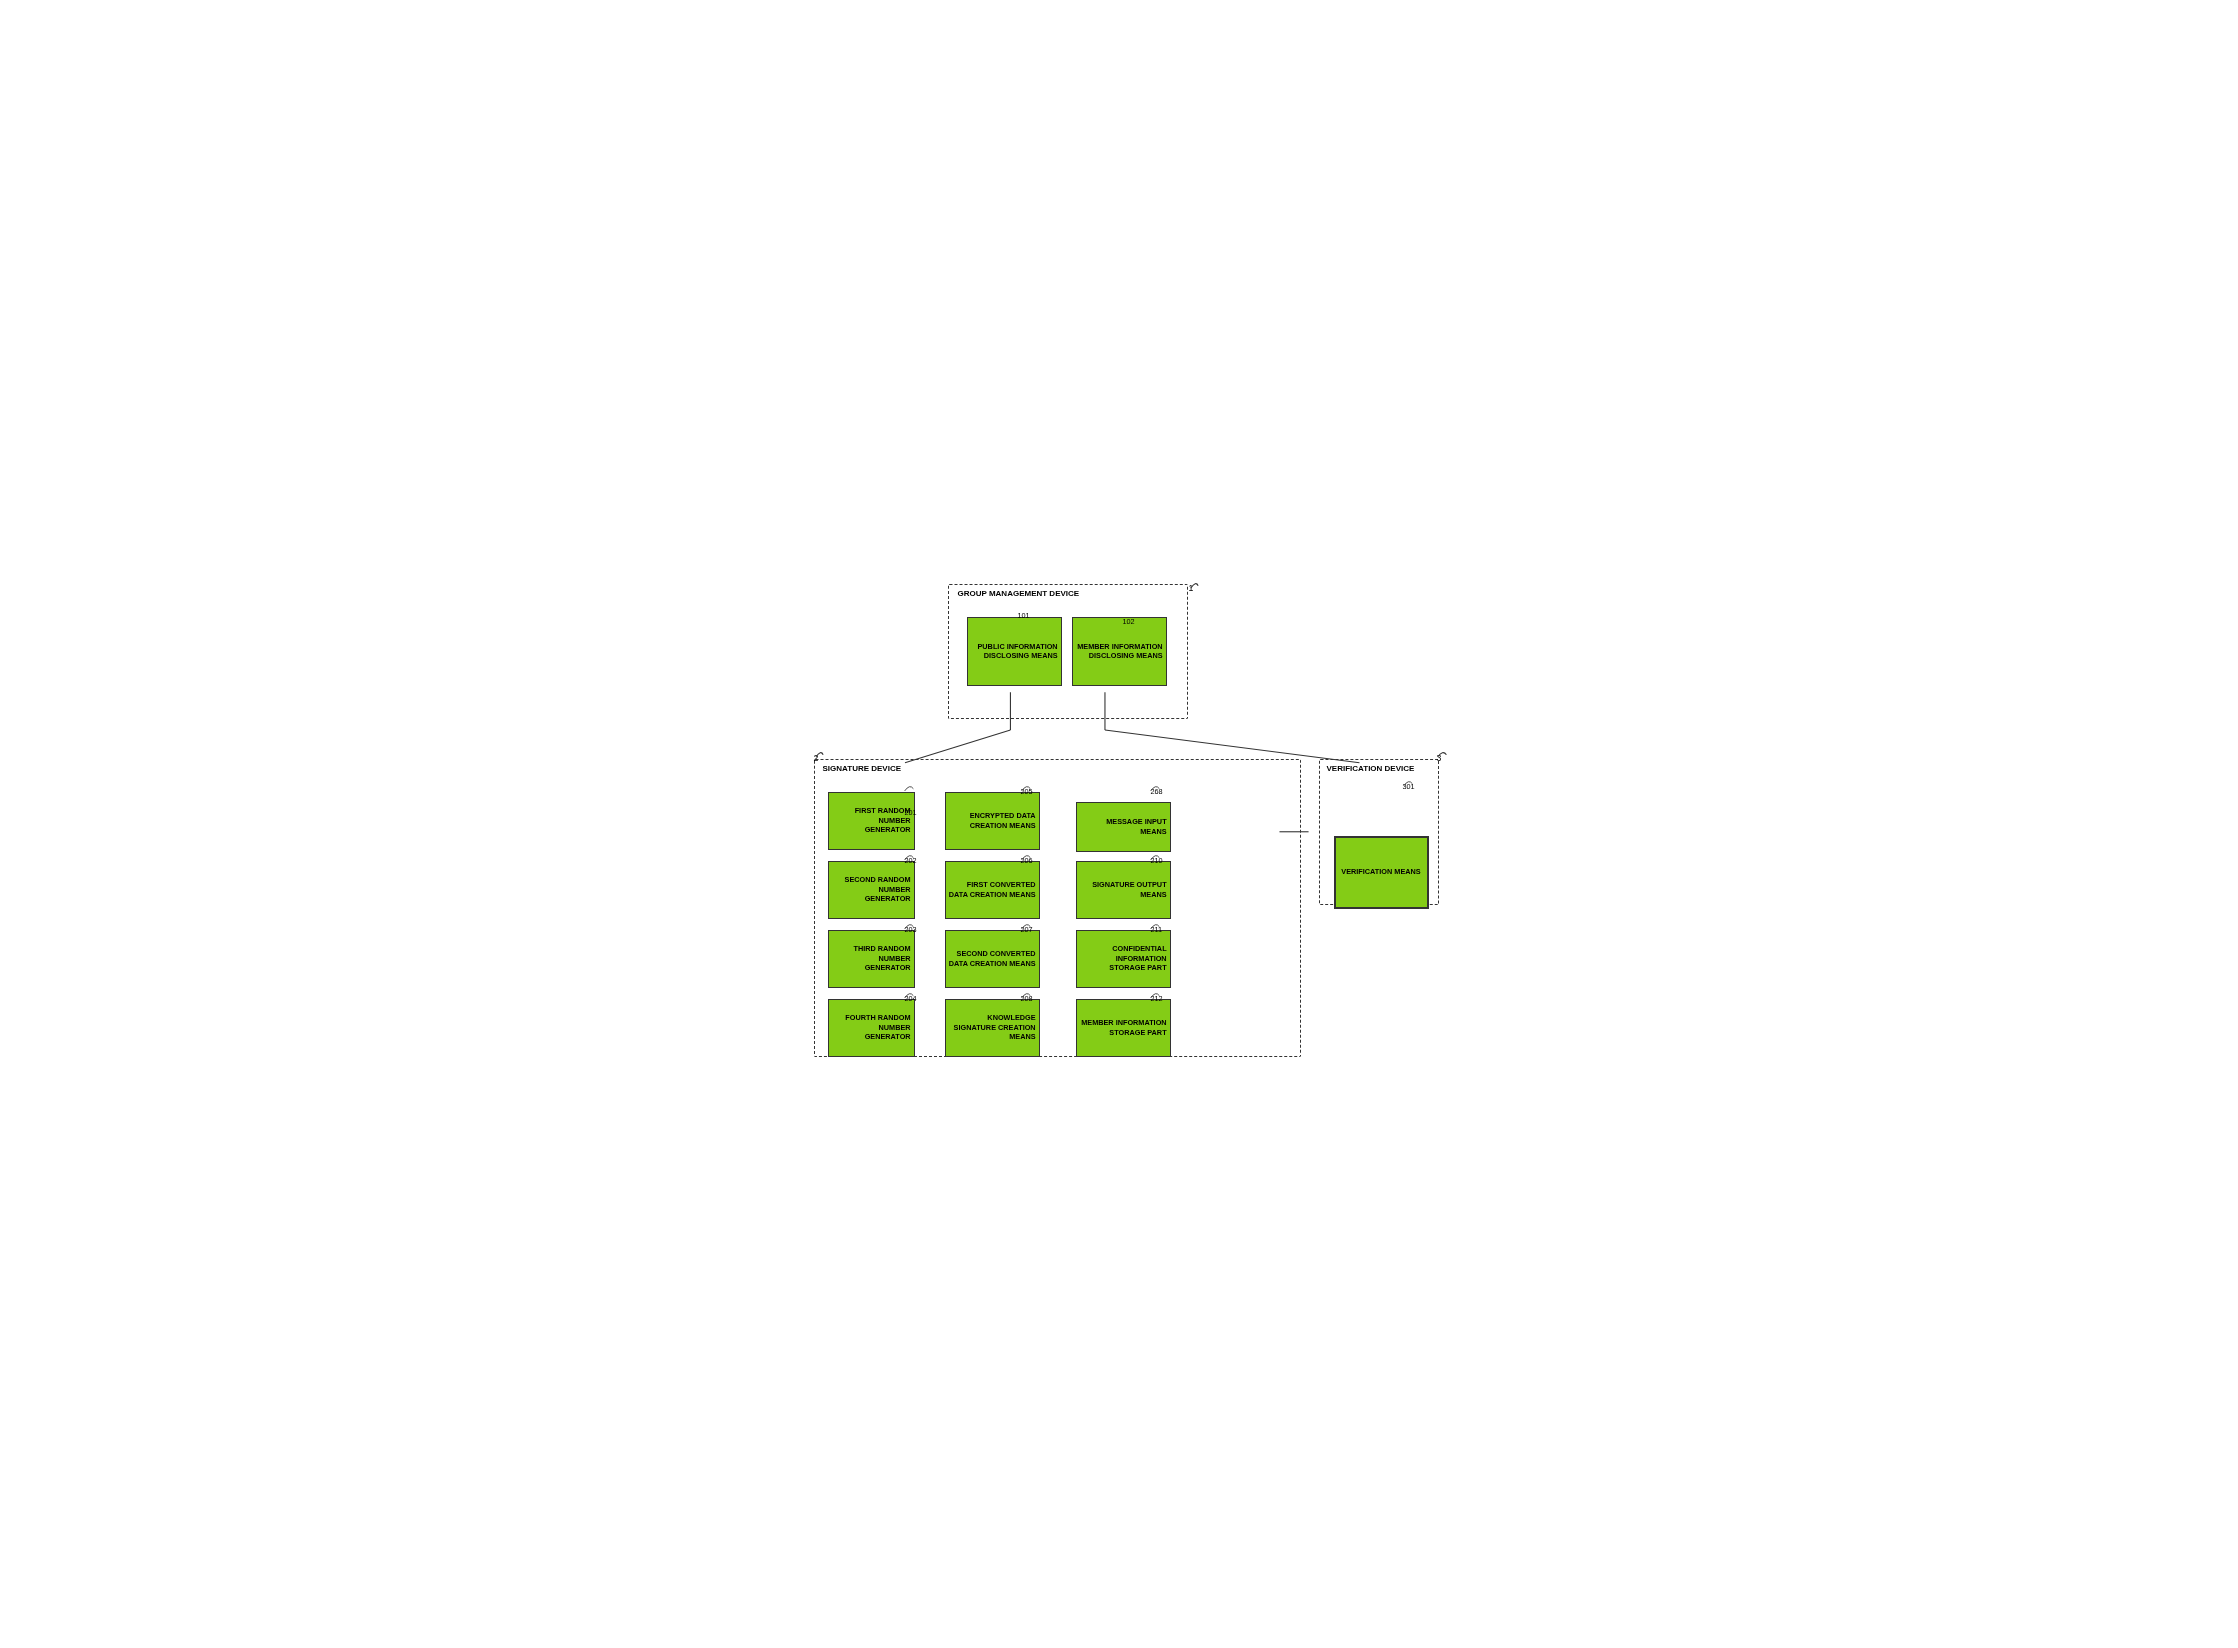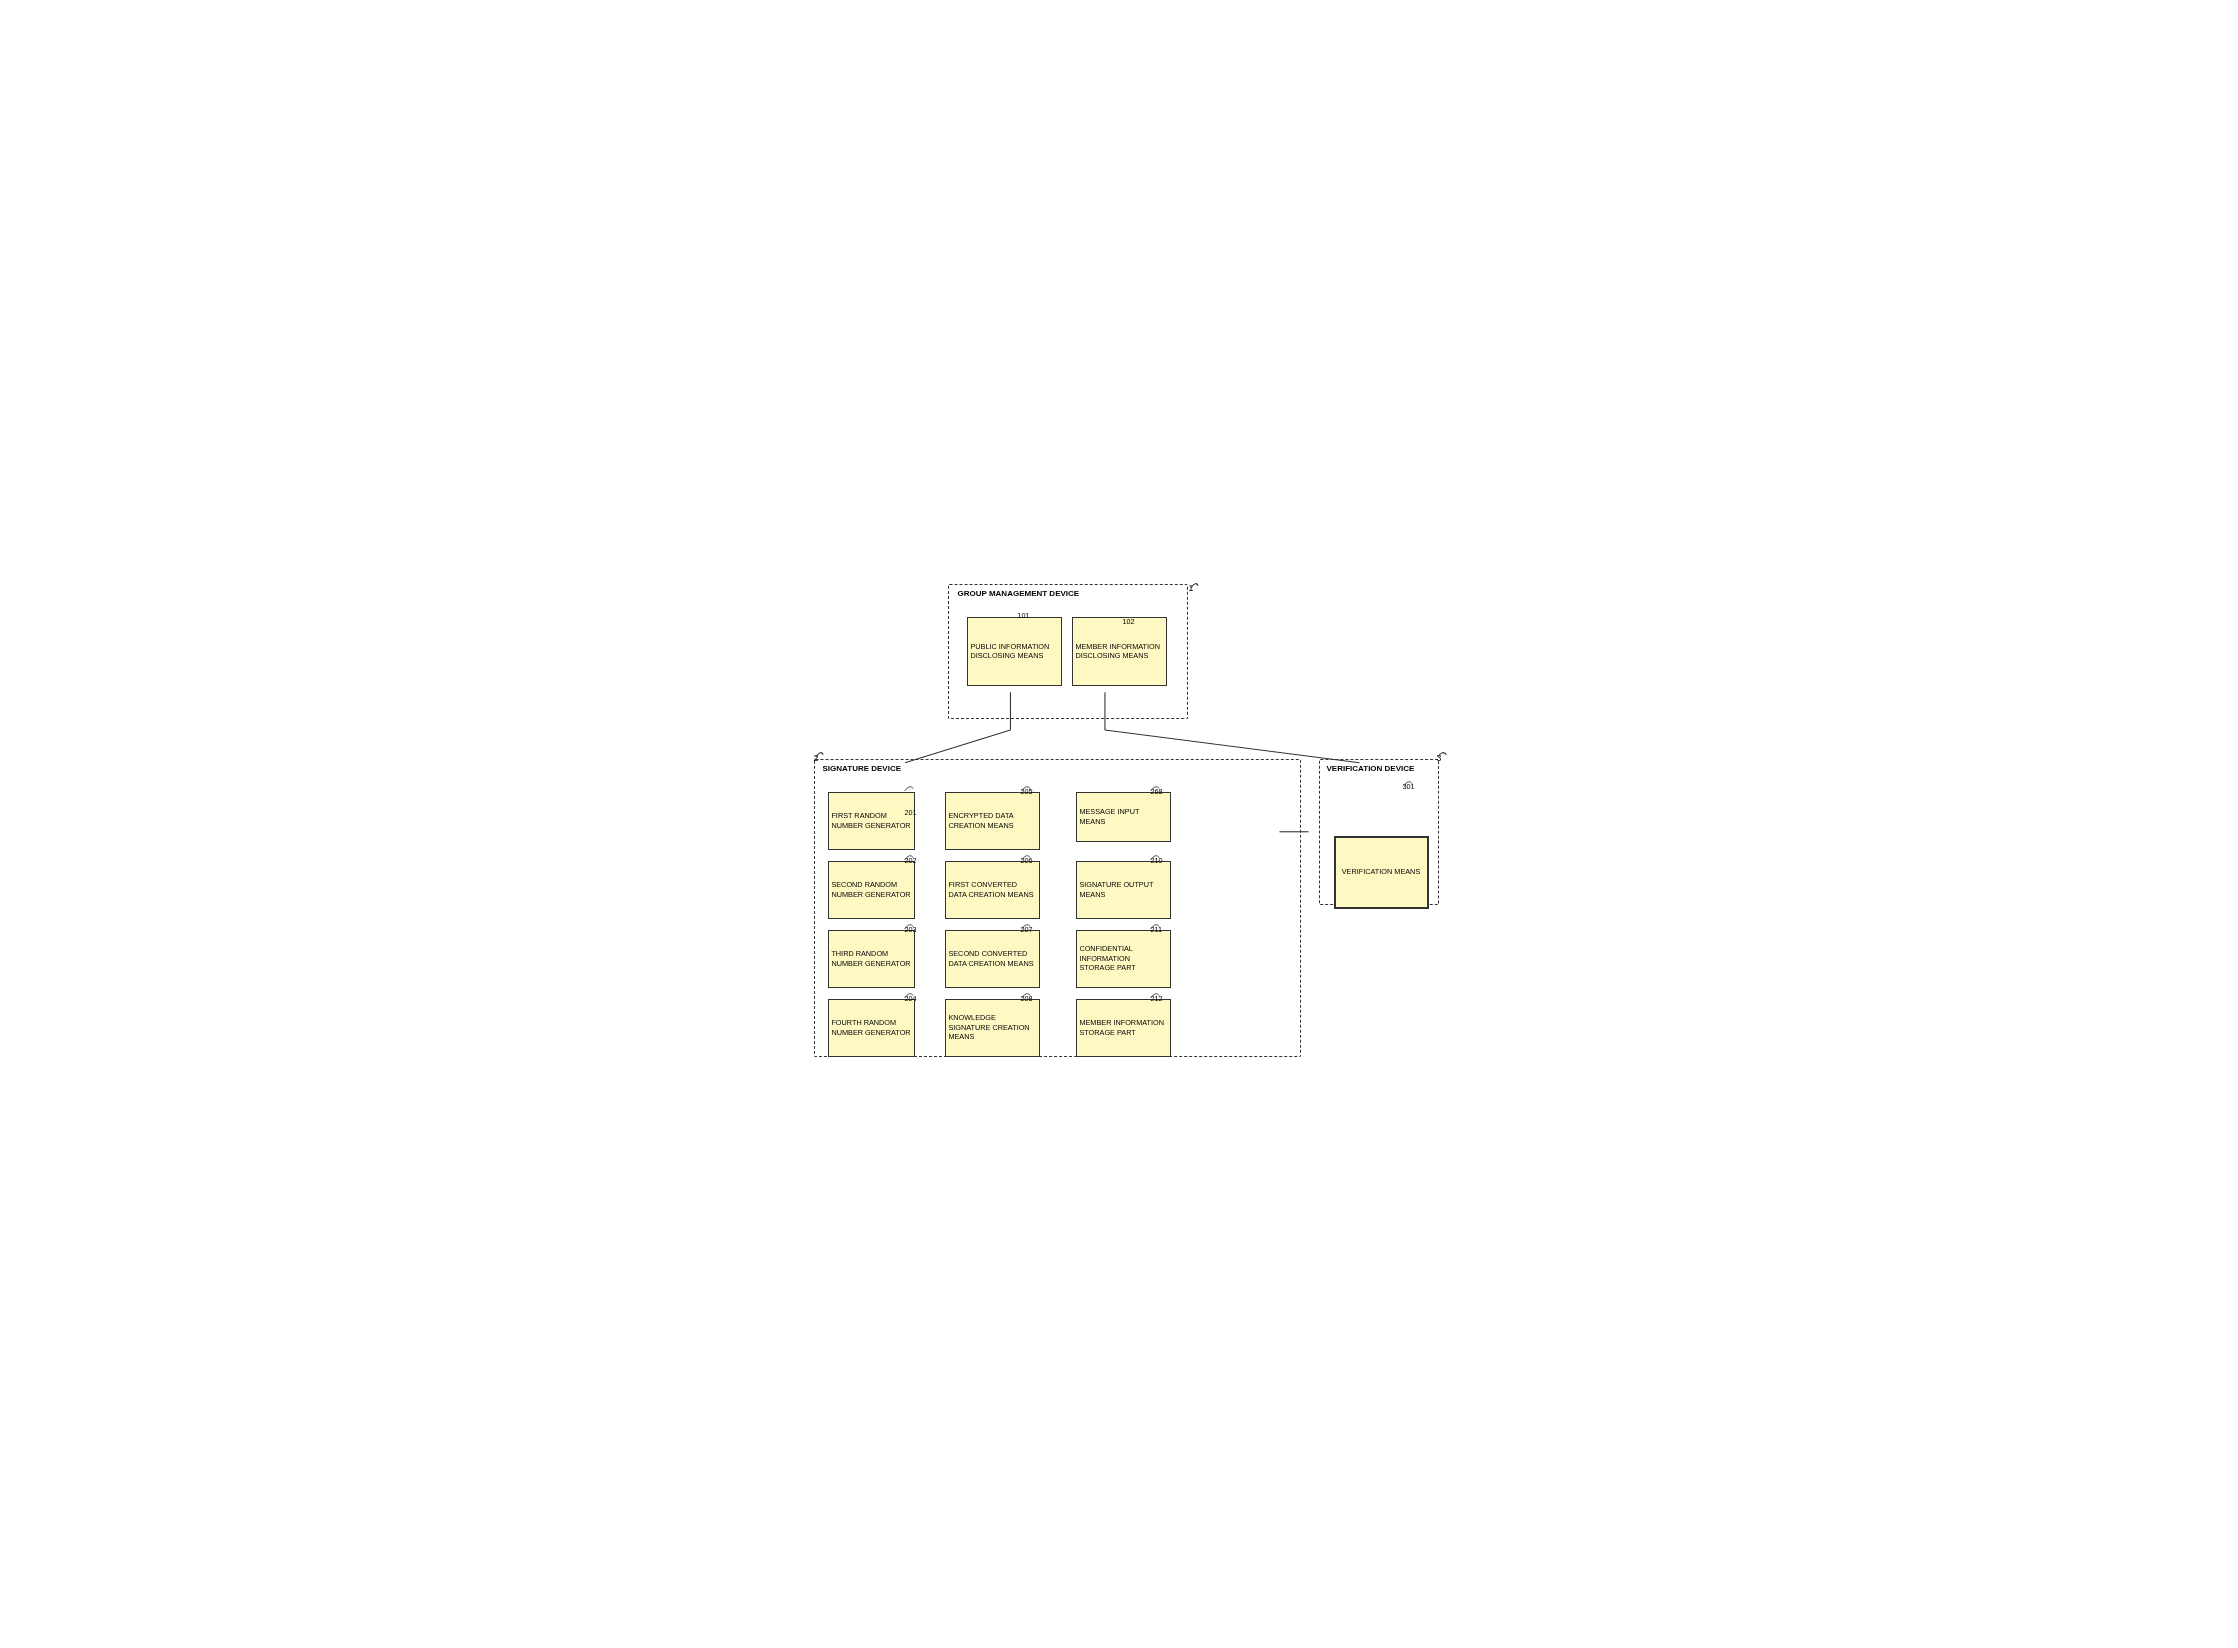"PUBLIC INFORMATION DISCLOSING MEANS" .solid-box { background: #fef9c3 -> #84cc16; font-weight: normal -> bold; text-align: left -> right }
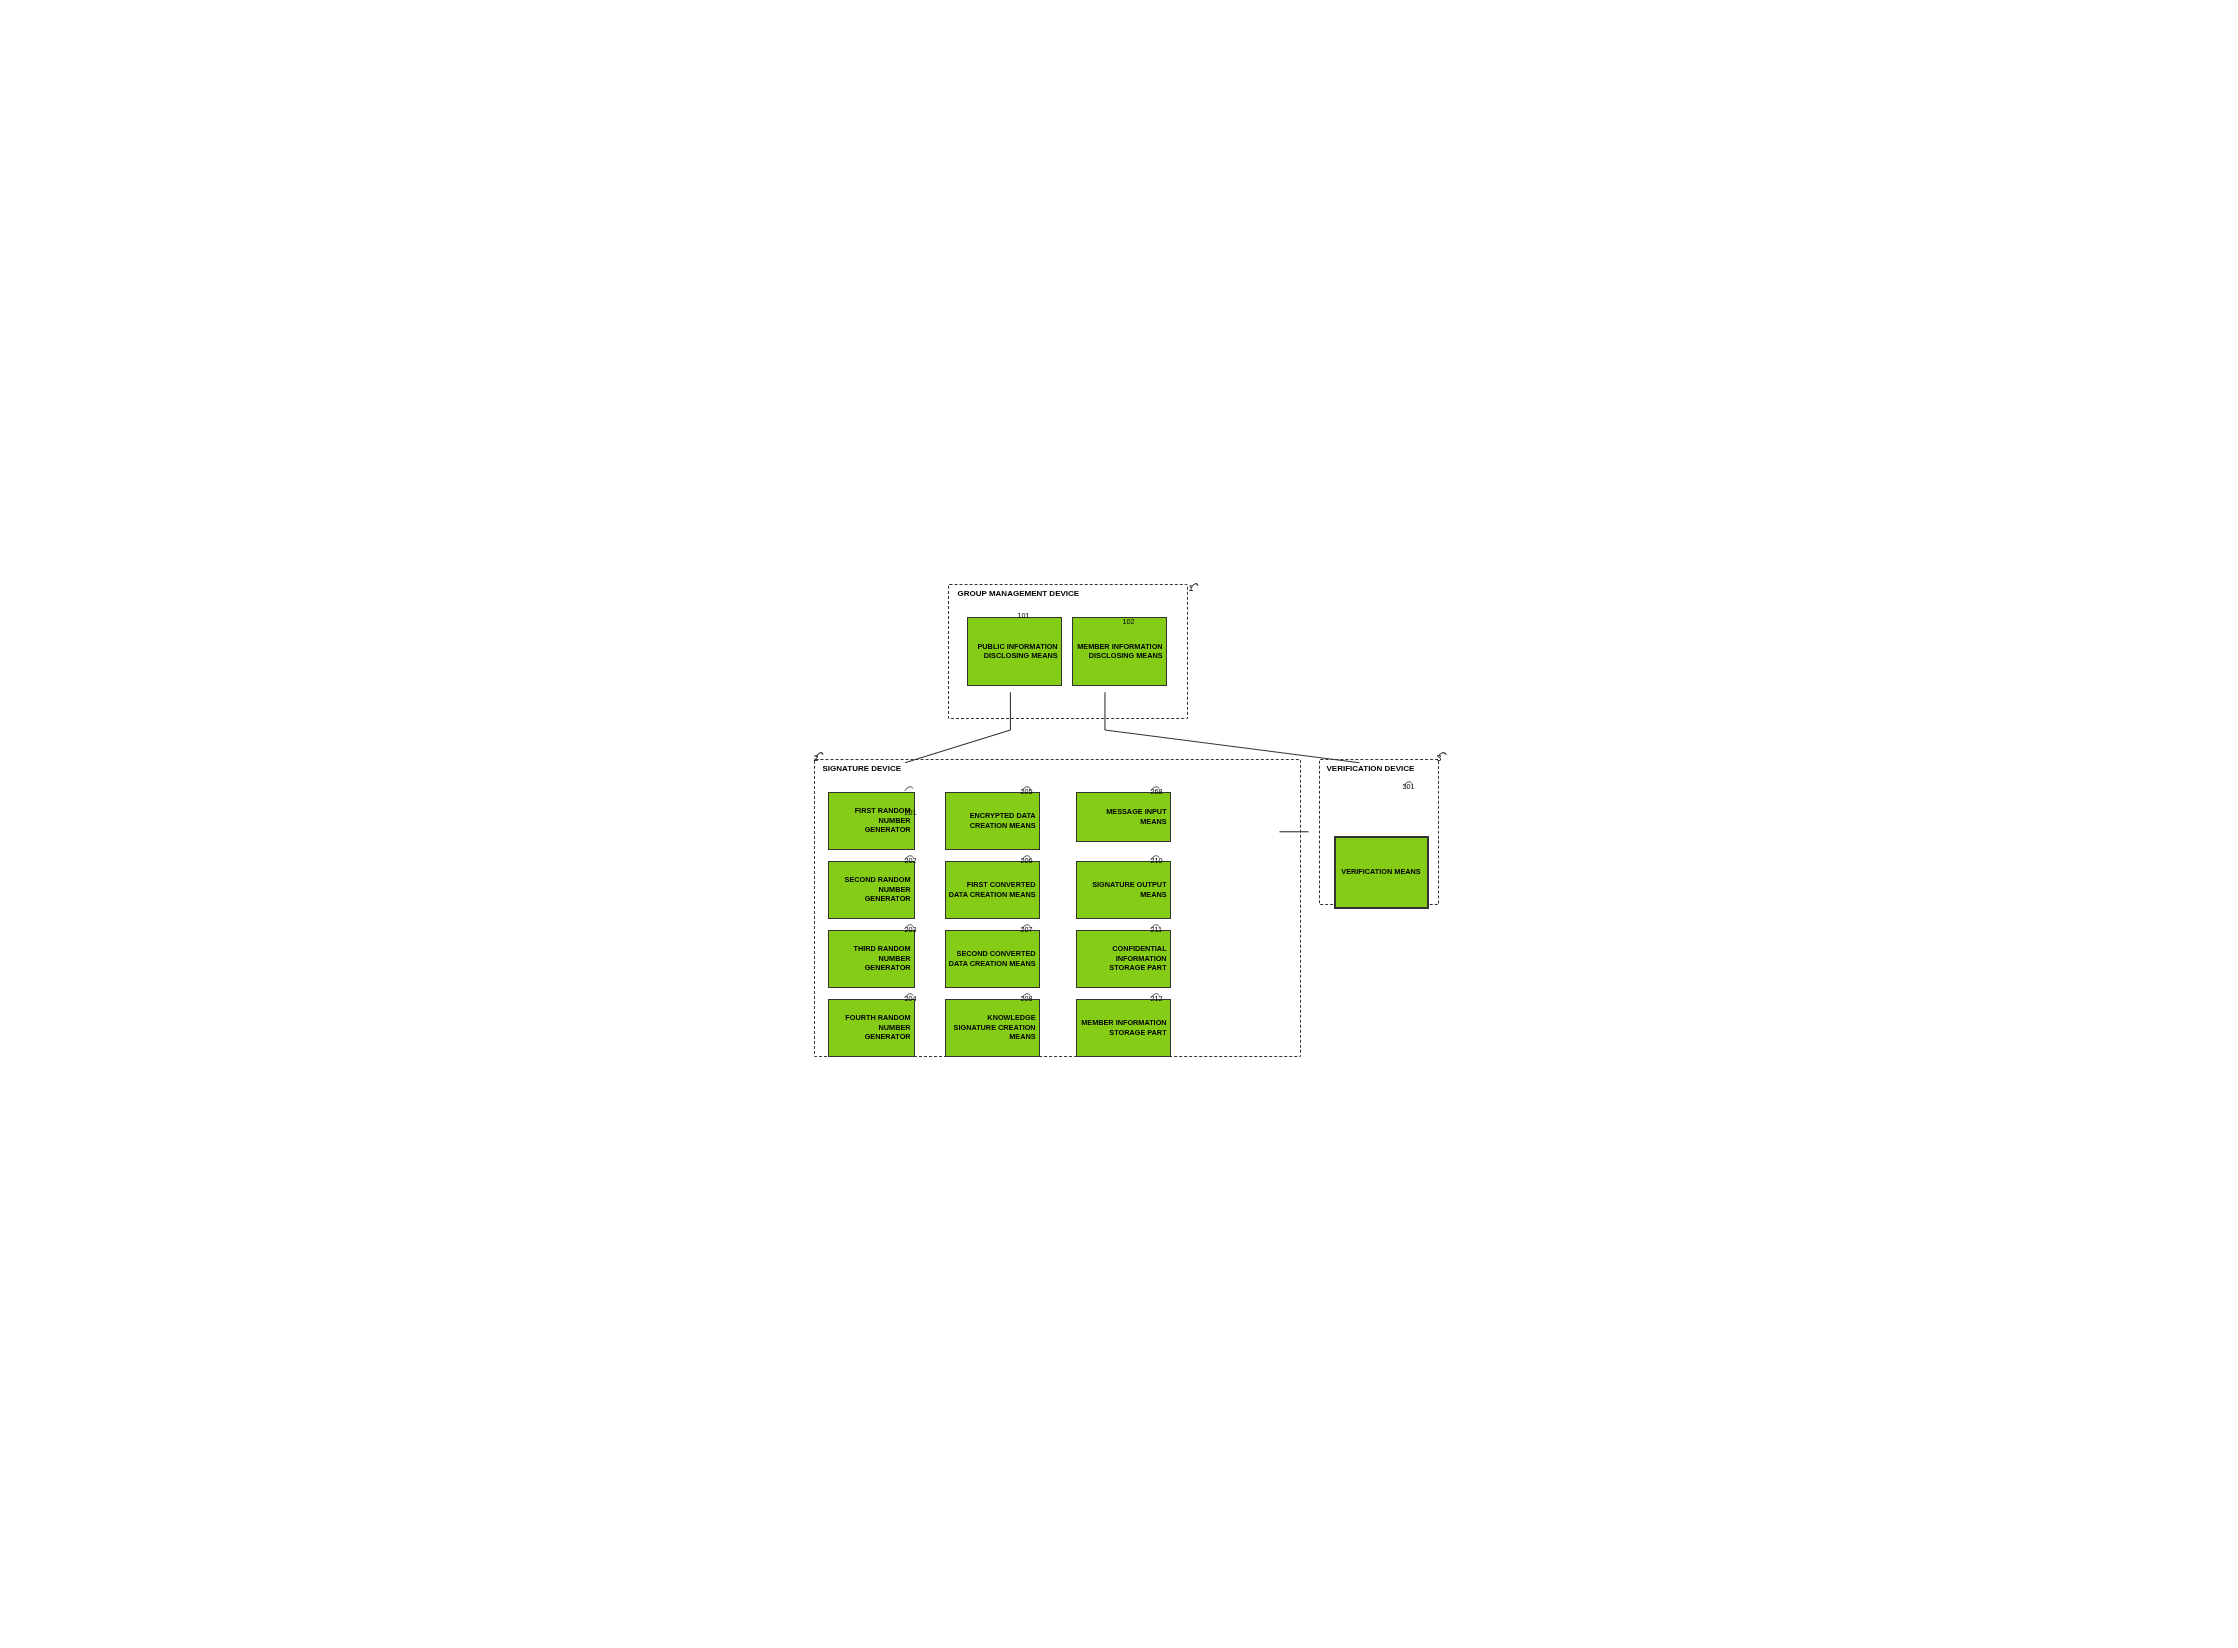"MESSAGE INPUT MEANS" div.solid-box { top: 222px -> 232px }
